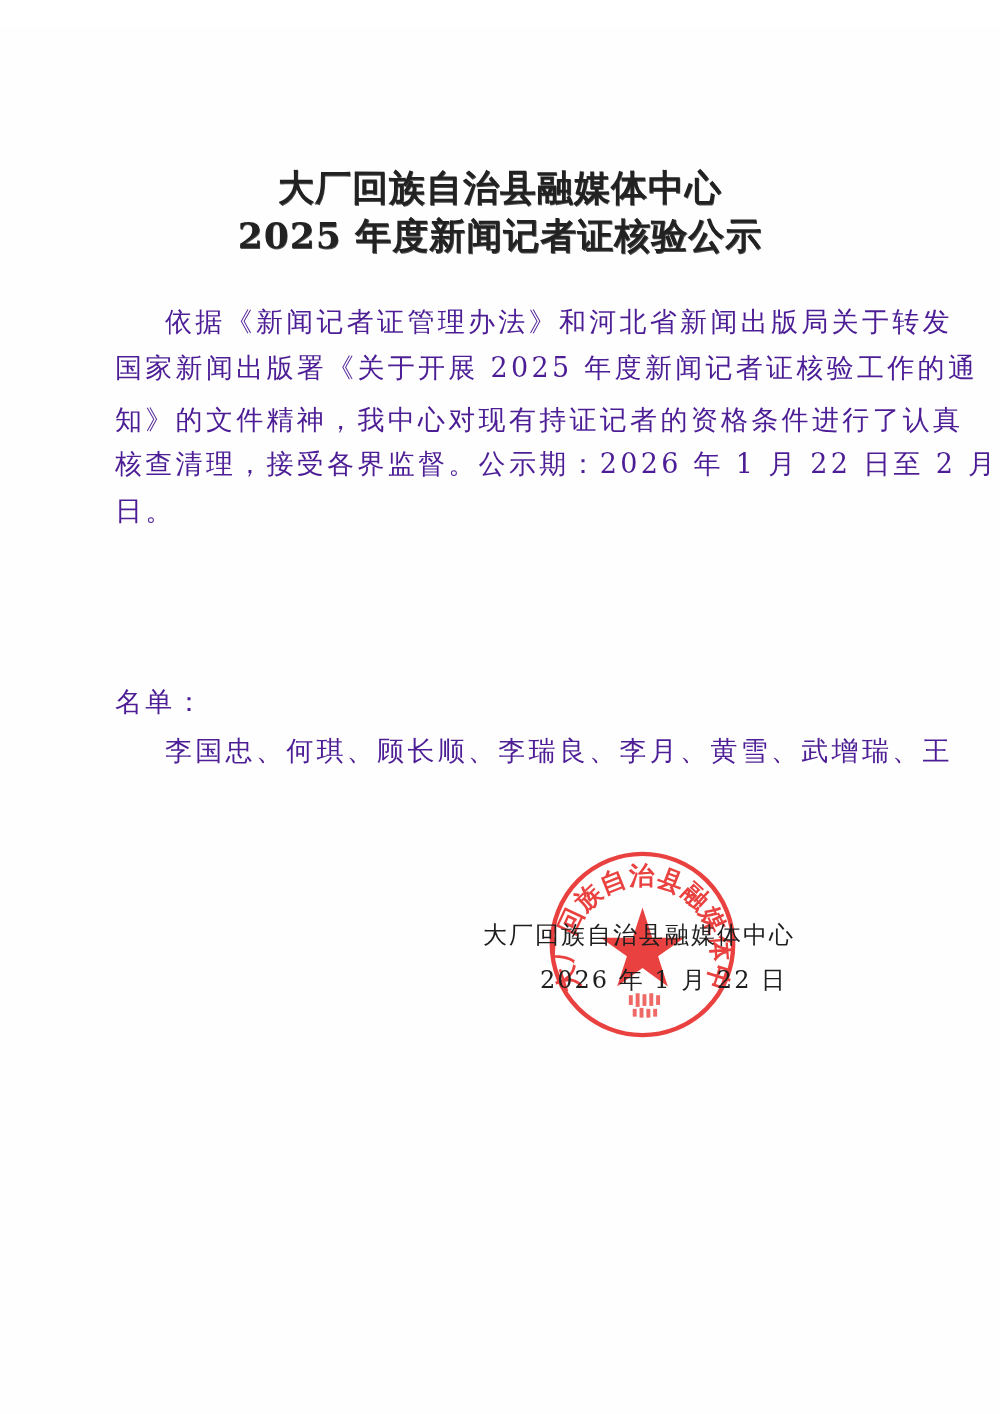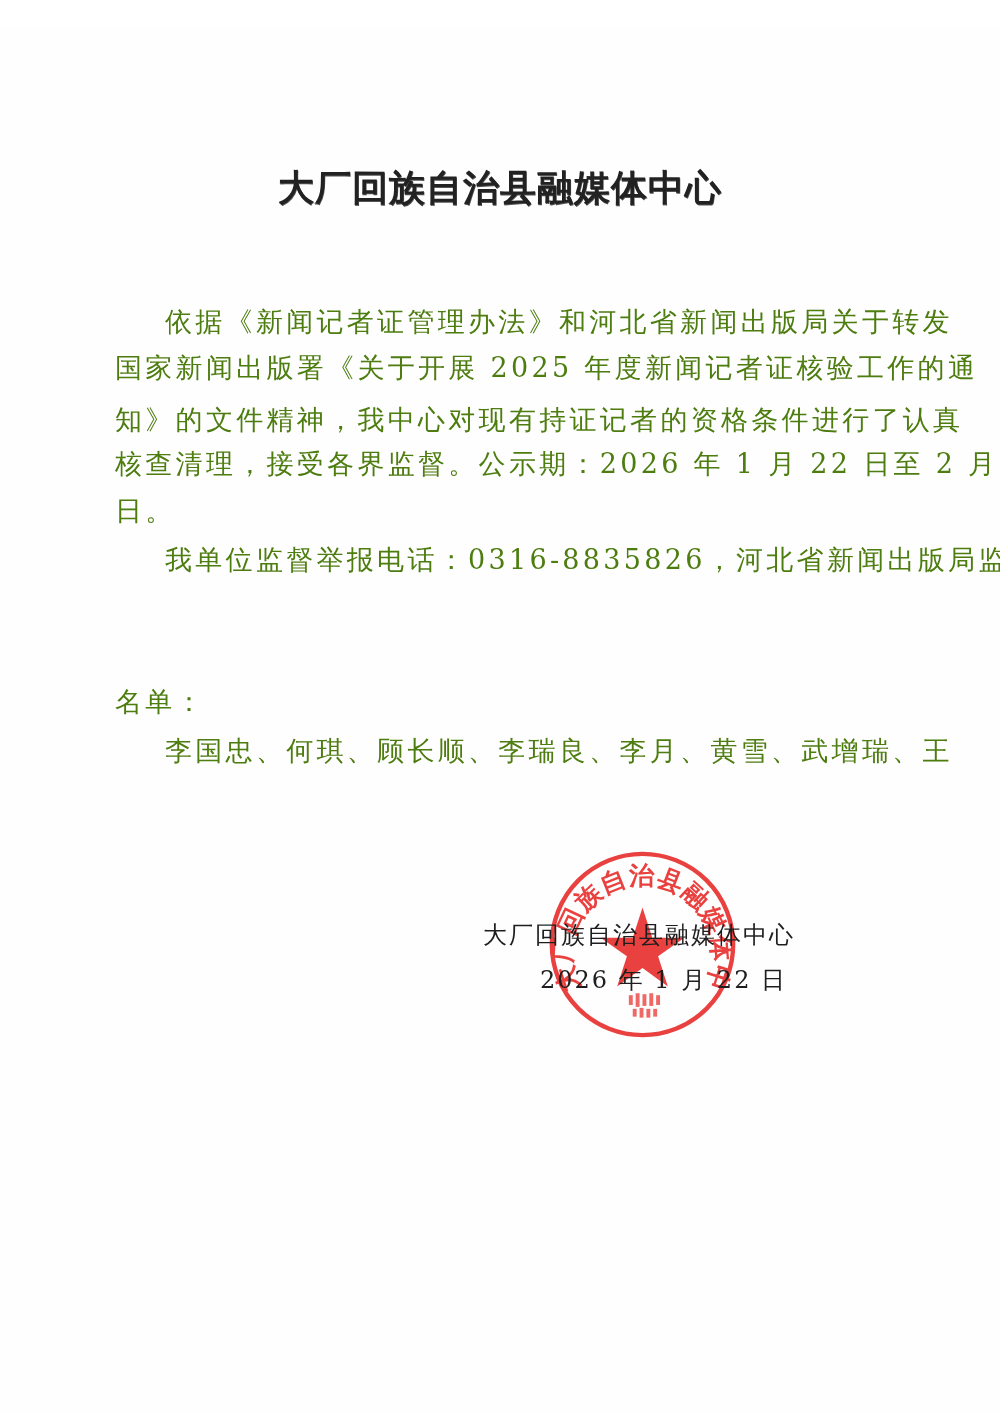"2025 年度新闻记者证核验公示" div.title { html: none -> <div>2025 年度新闻记者证核验公示</div> }
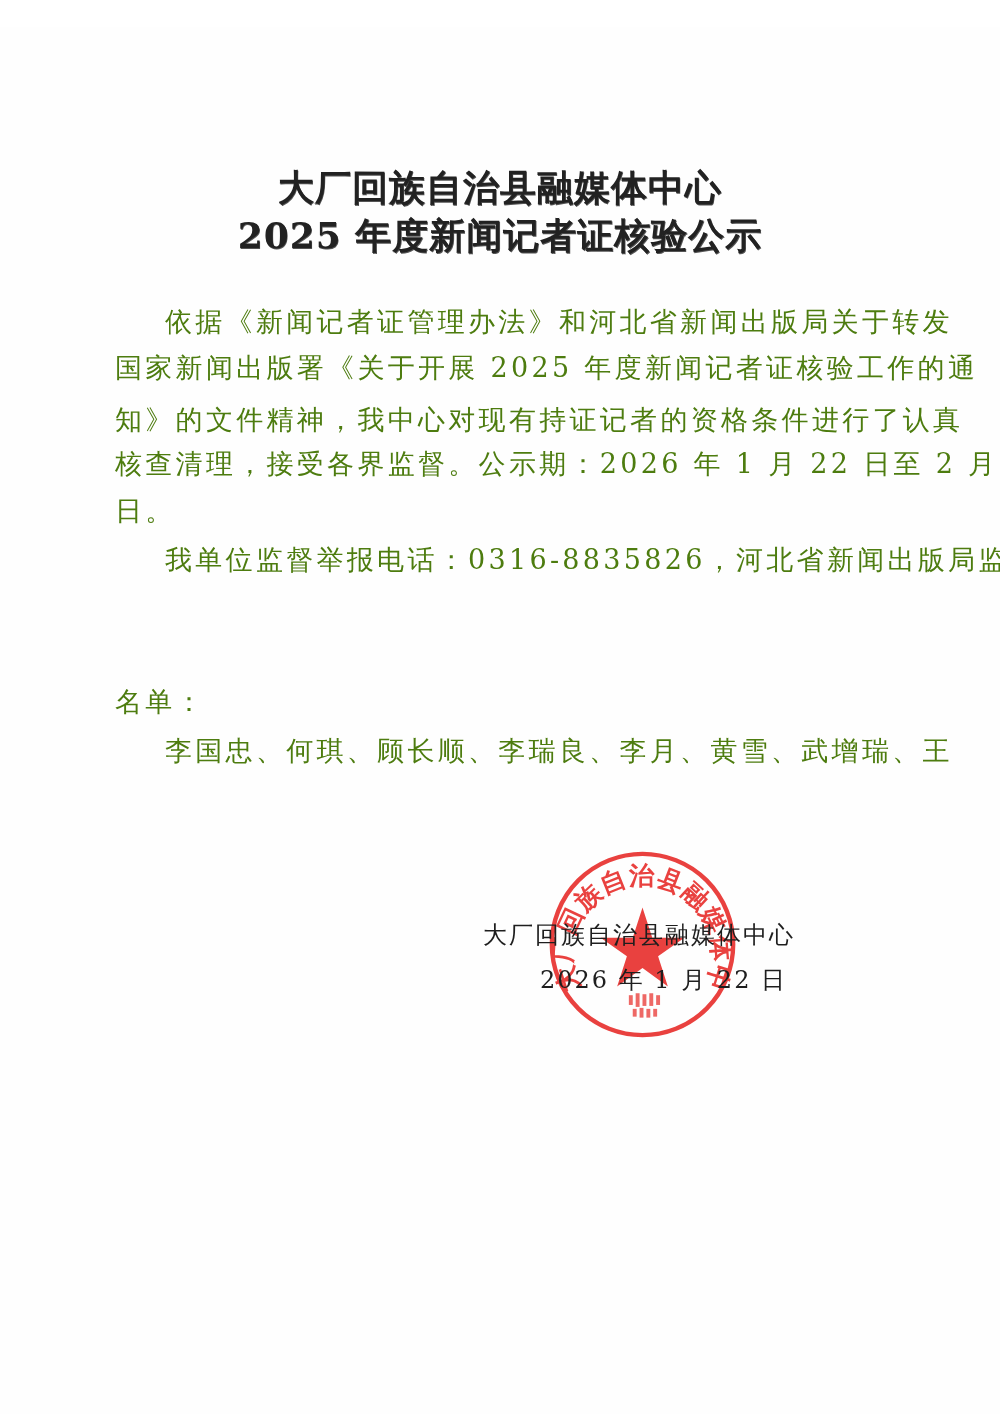"依据《新闻记者证管理办法》和河北省新闻出版局关于转发" .line { color: #4d7c0f -> #4c1d95 }
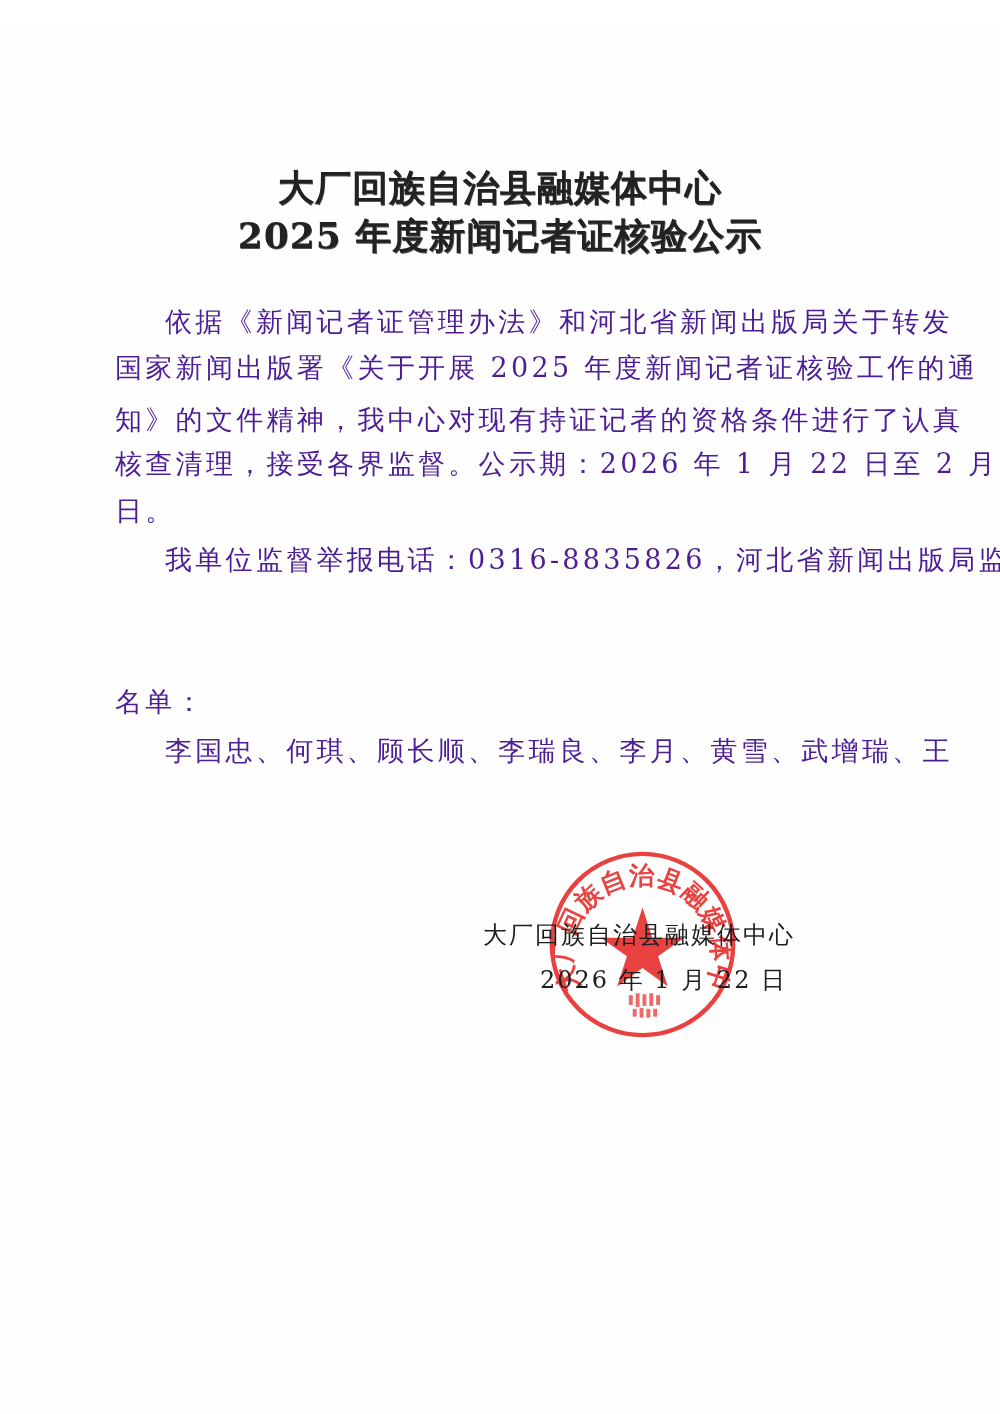"我单位监督举报电话：0316-8835826，河北省新闻出版局监" div.line { html: <div>我单位监督举报电话：0316-8835826，河北省新闻出版局监</div> -> none }
